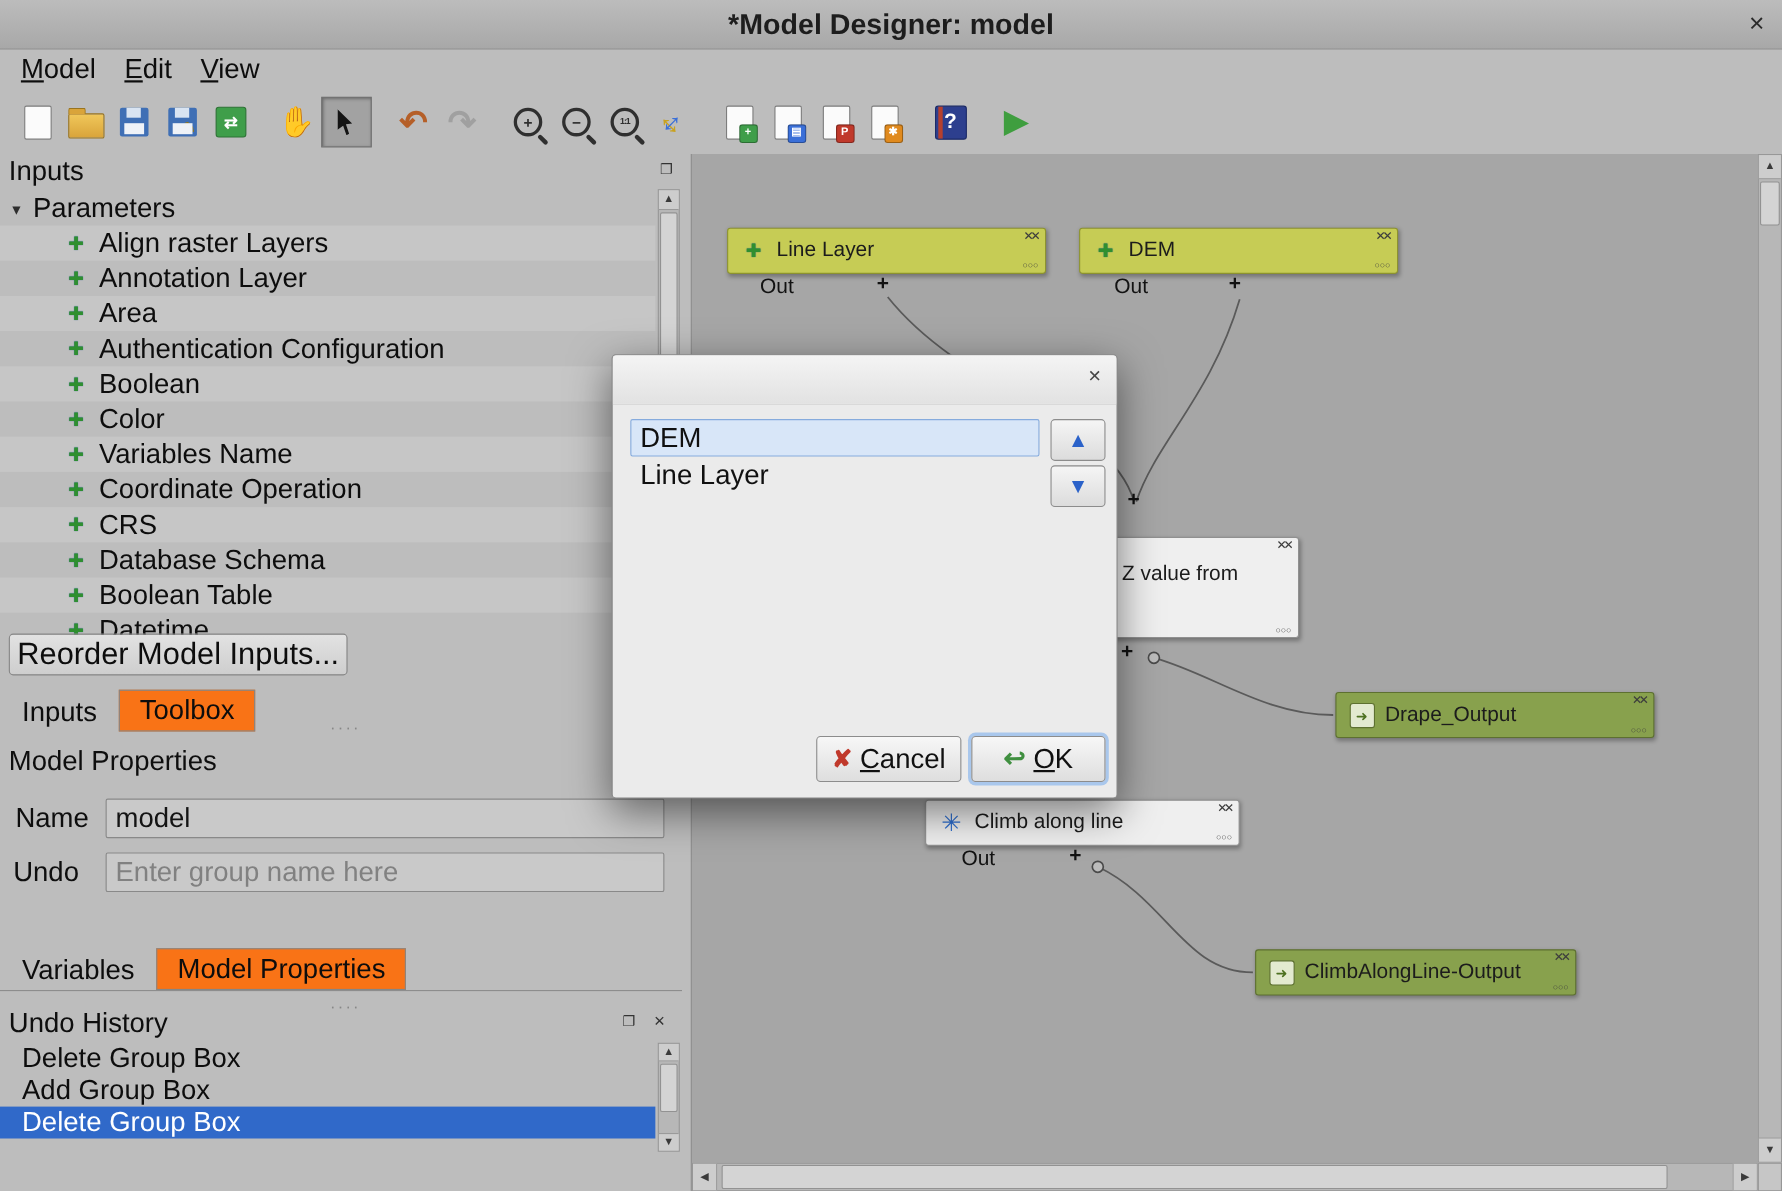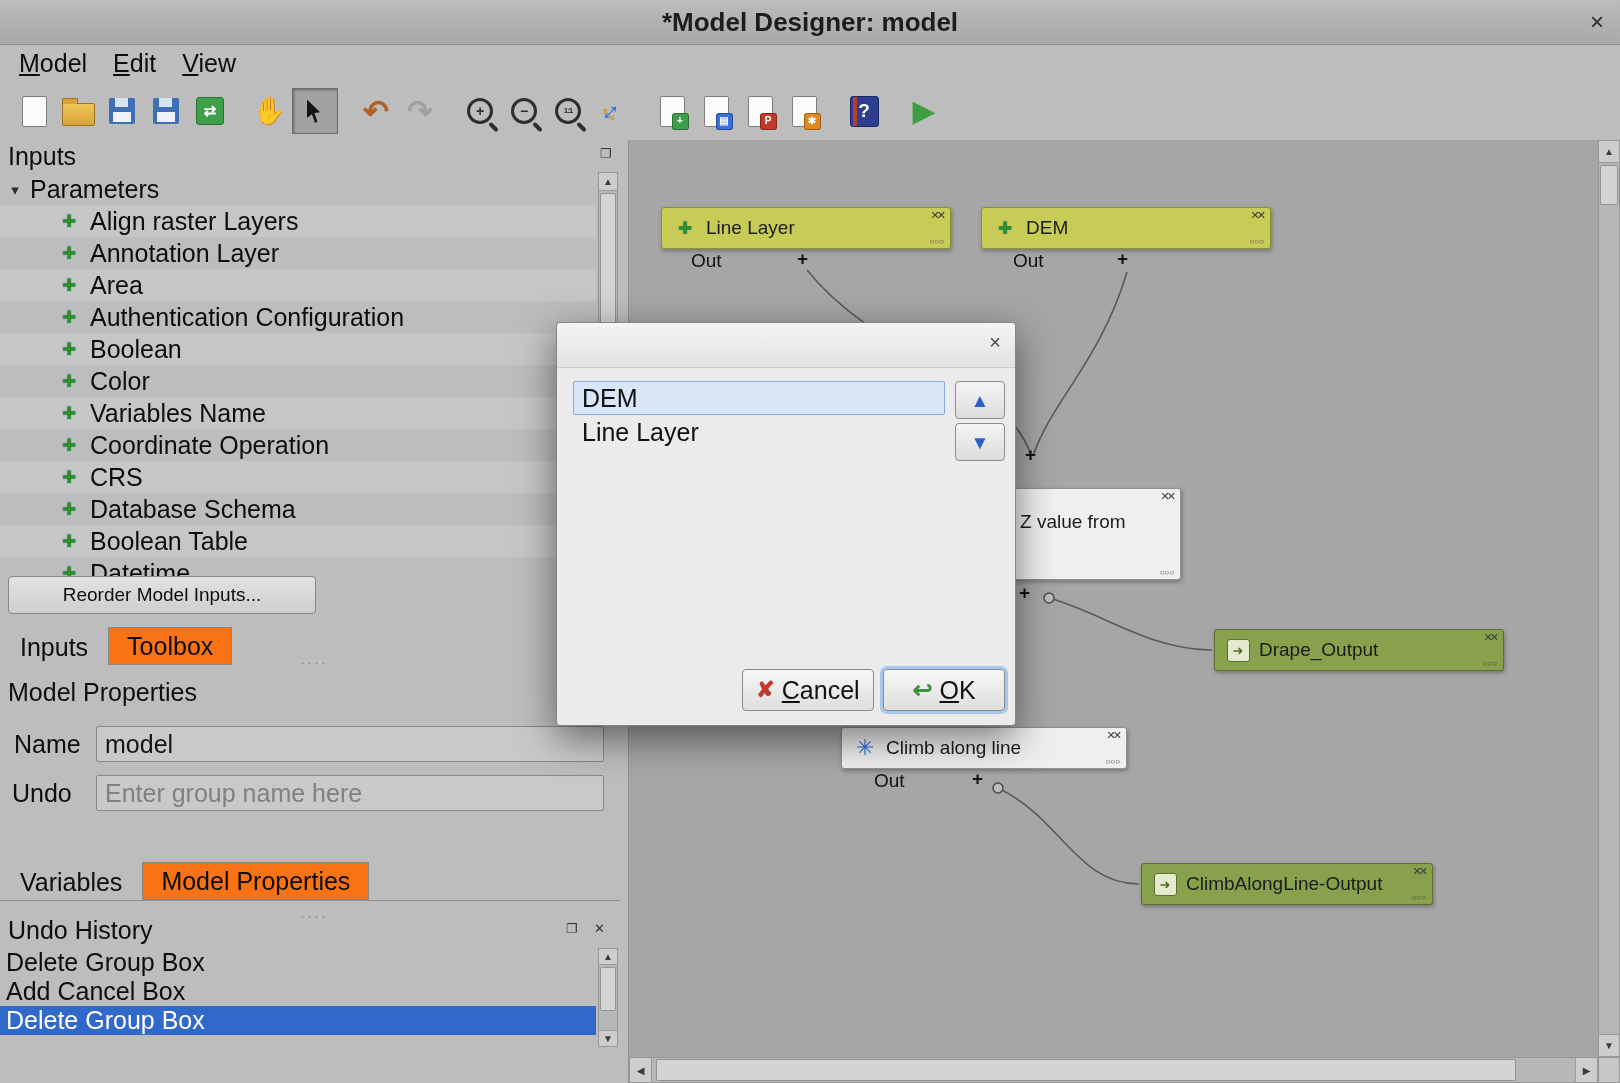"Reorder Model Inputs..." .q-push { font-size: 19px -> 28px }
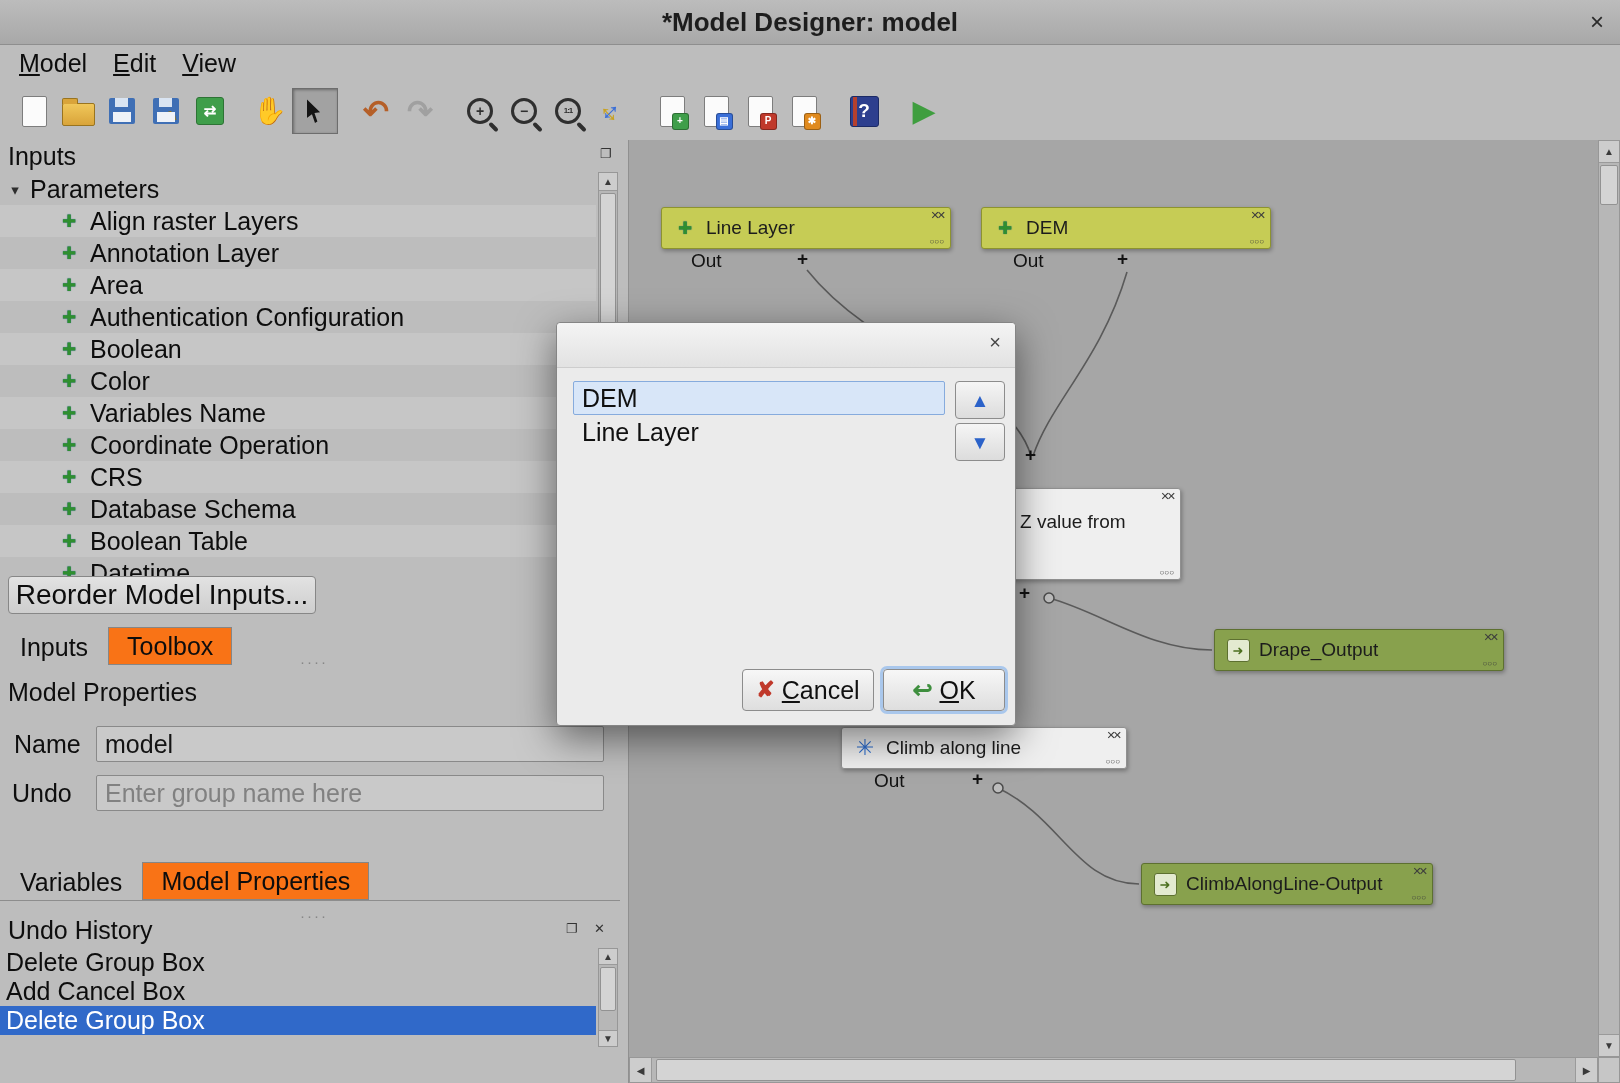"Delete Group Box" .undo-row { padding-left: 6px -> 20px }
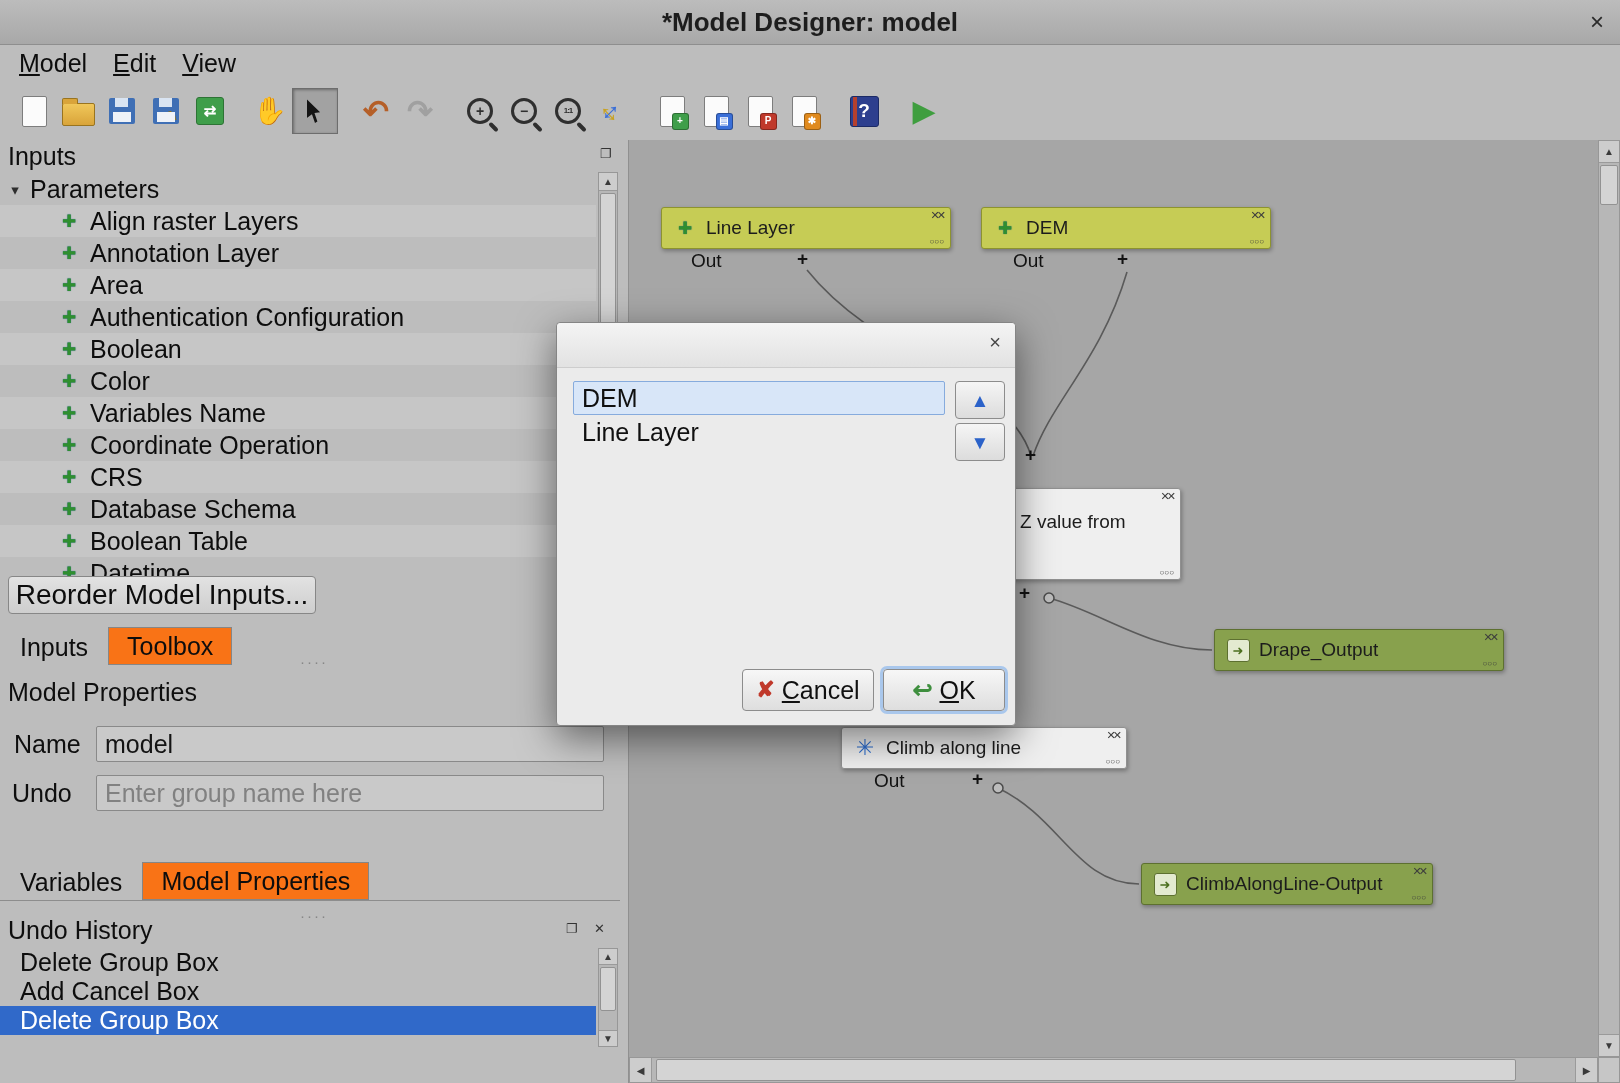"Add Cancel Box" div.undo-row { text: Cancel -> Group }
